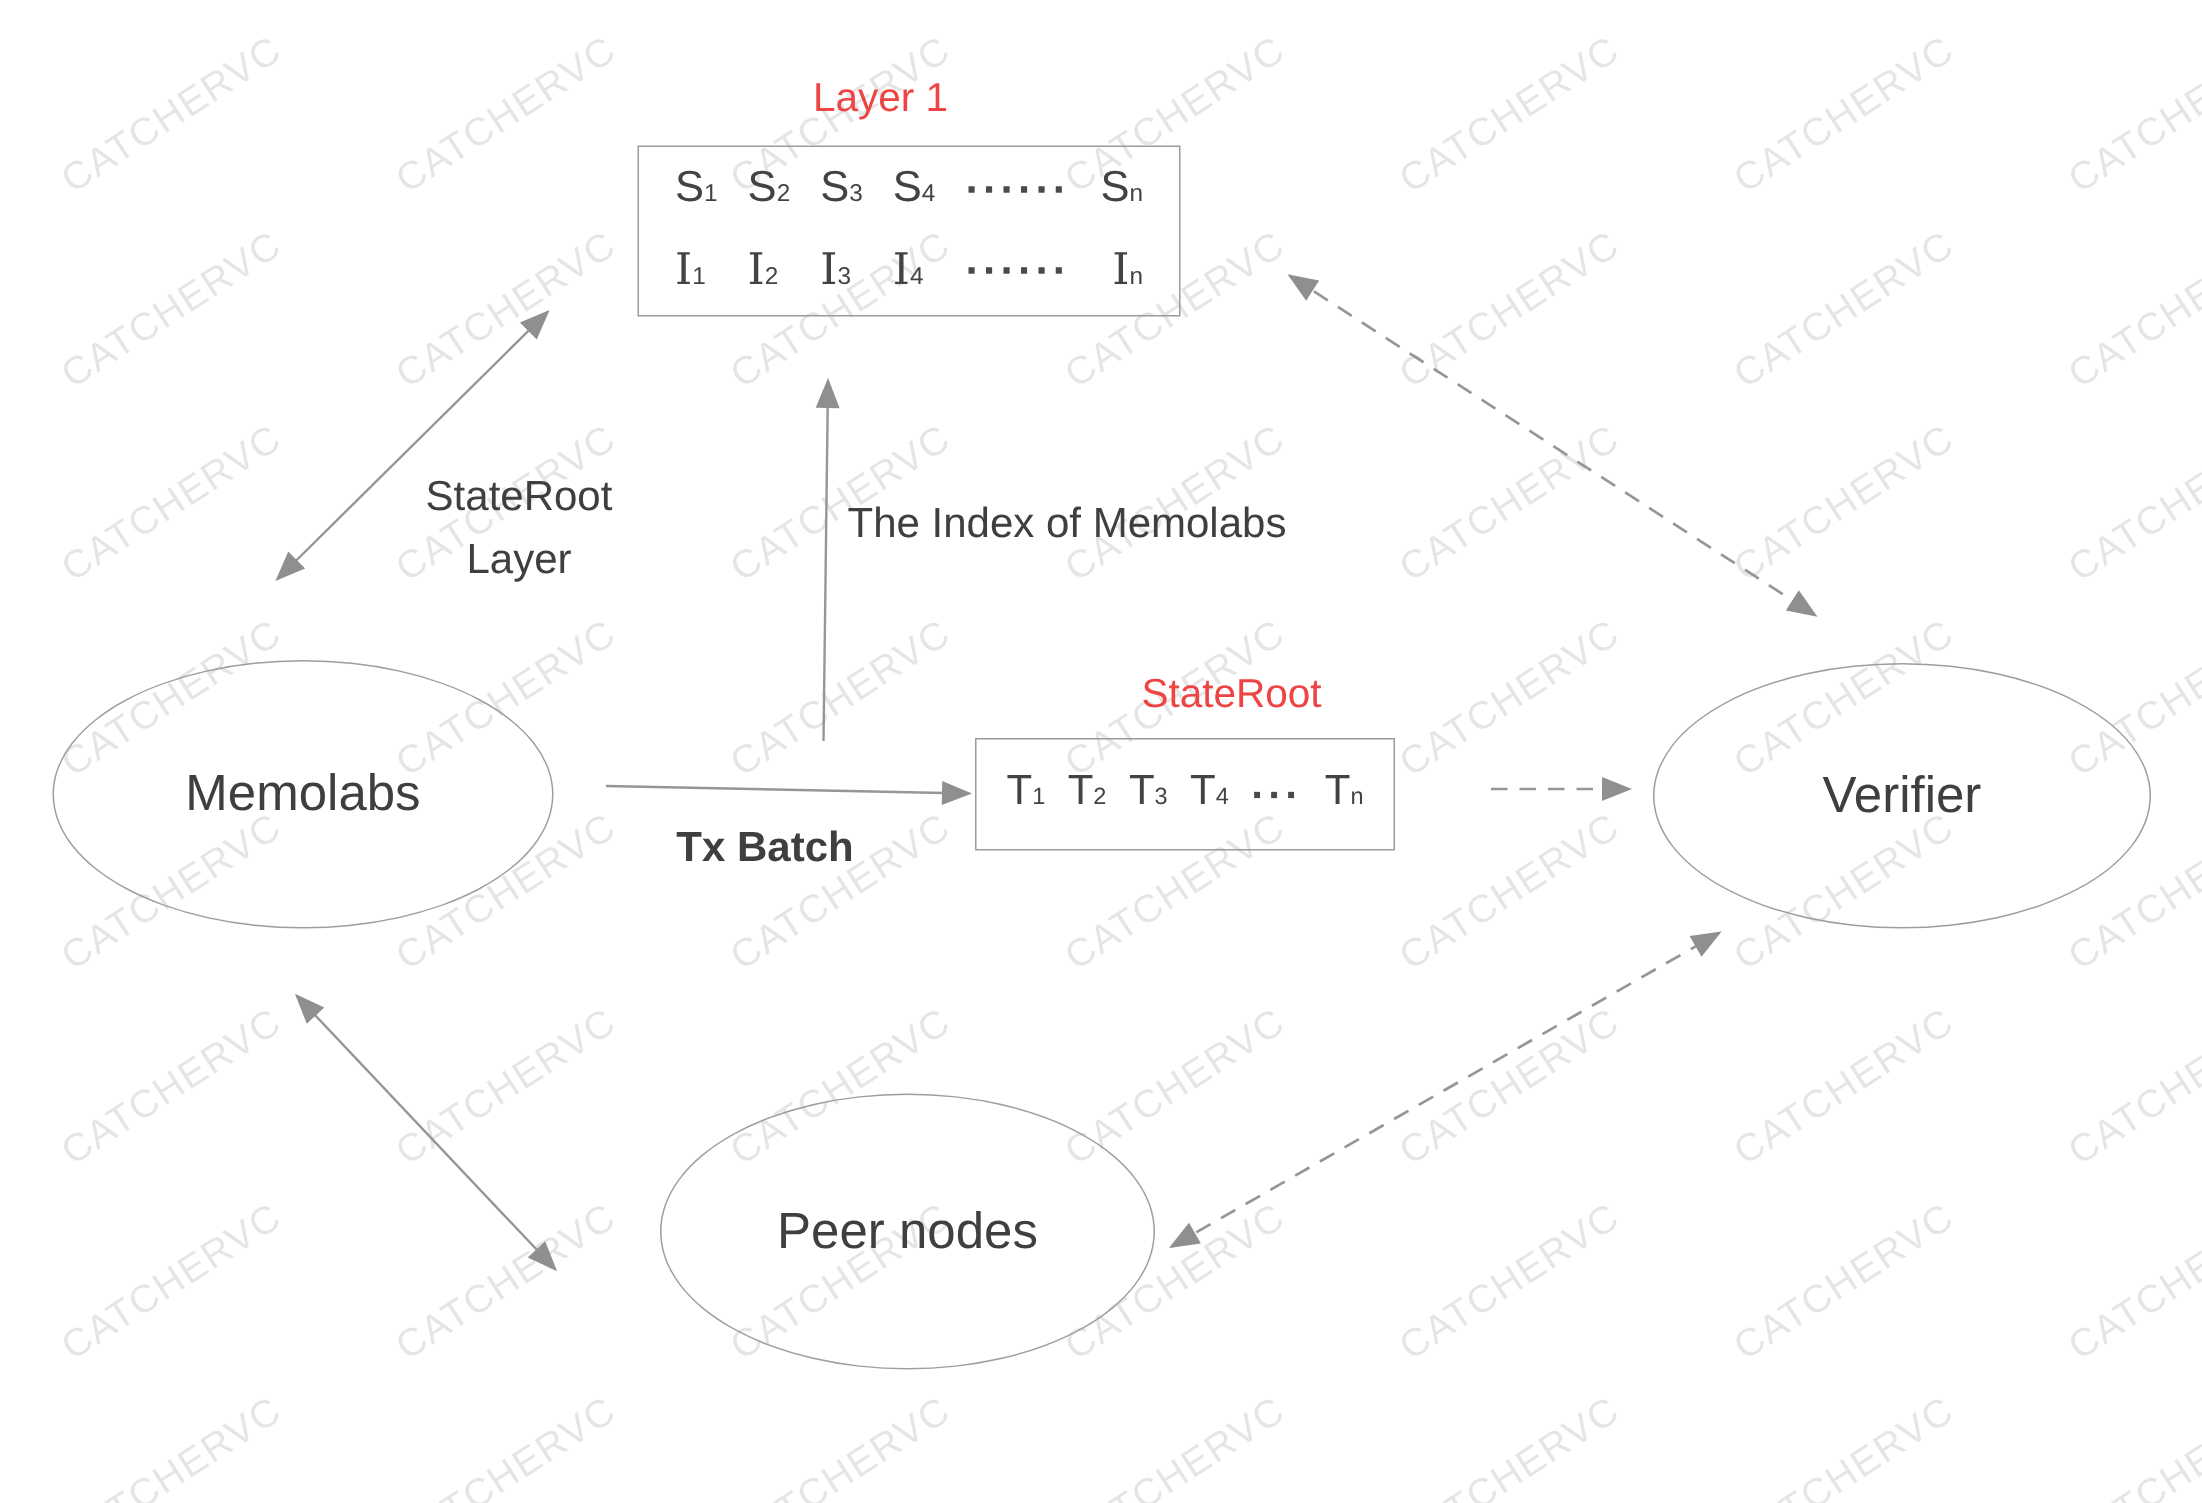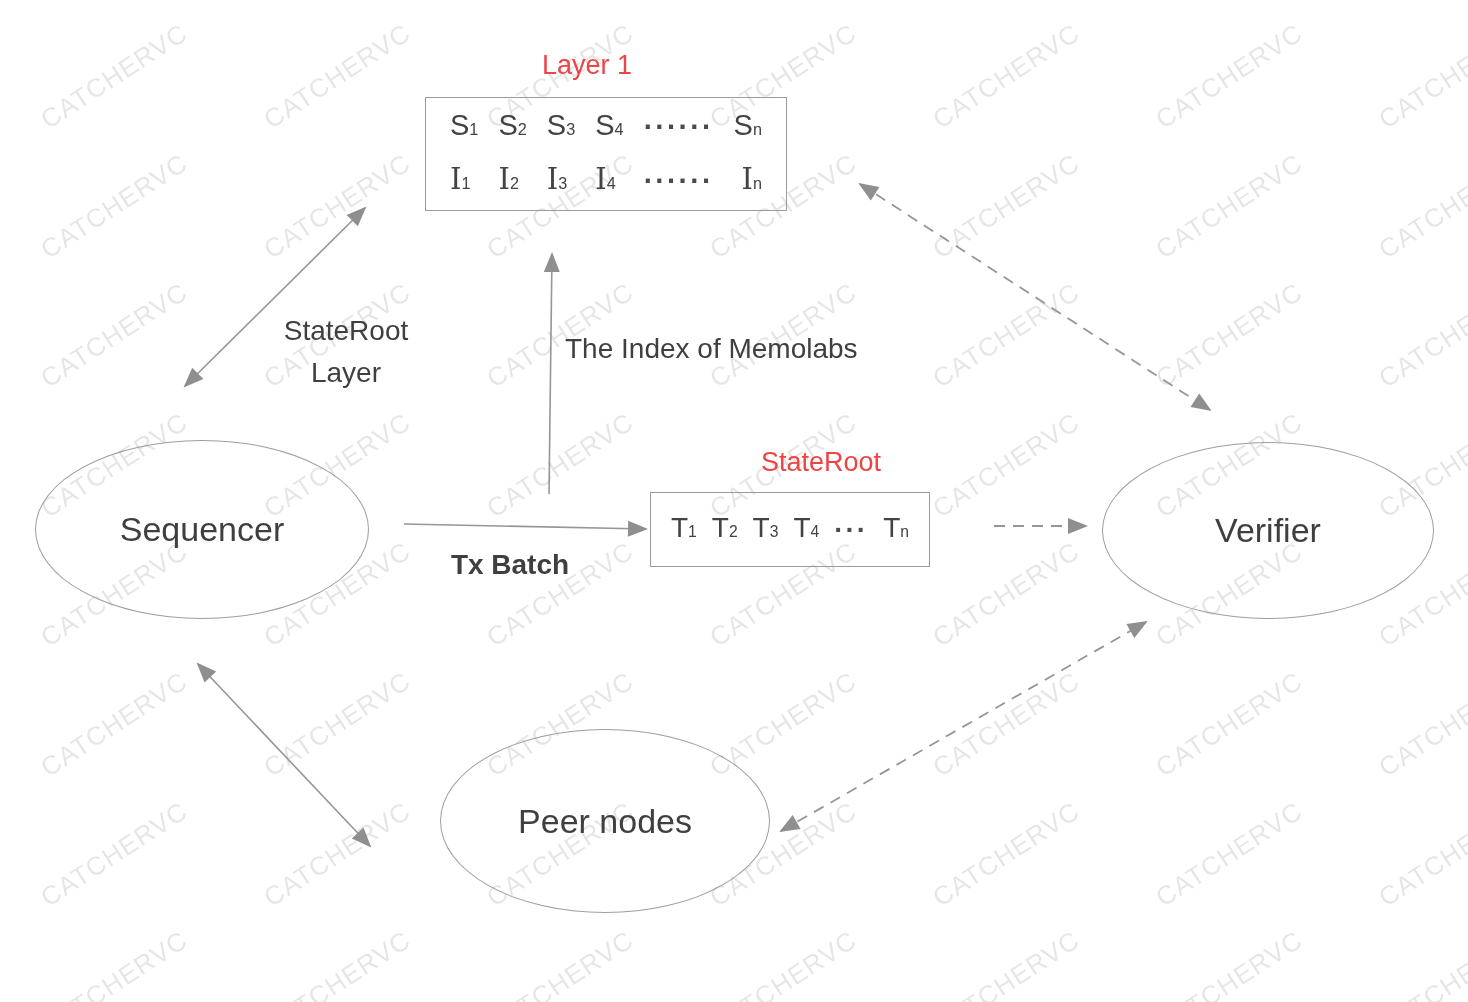"Sequencer" span { text: Sequencer -> Memolabs }
